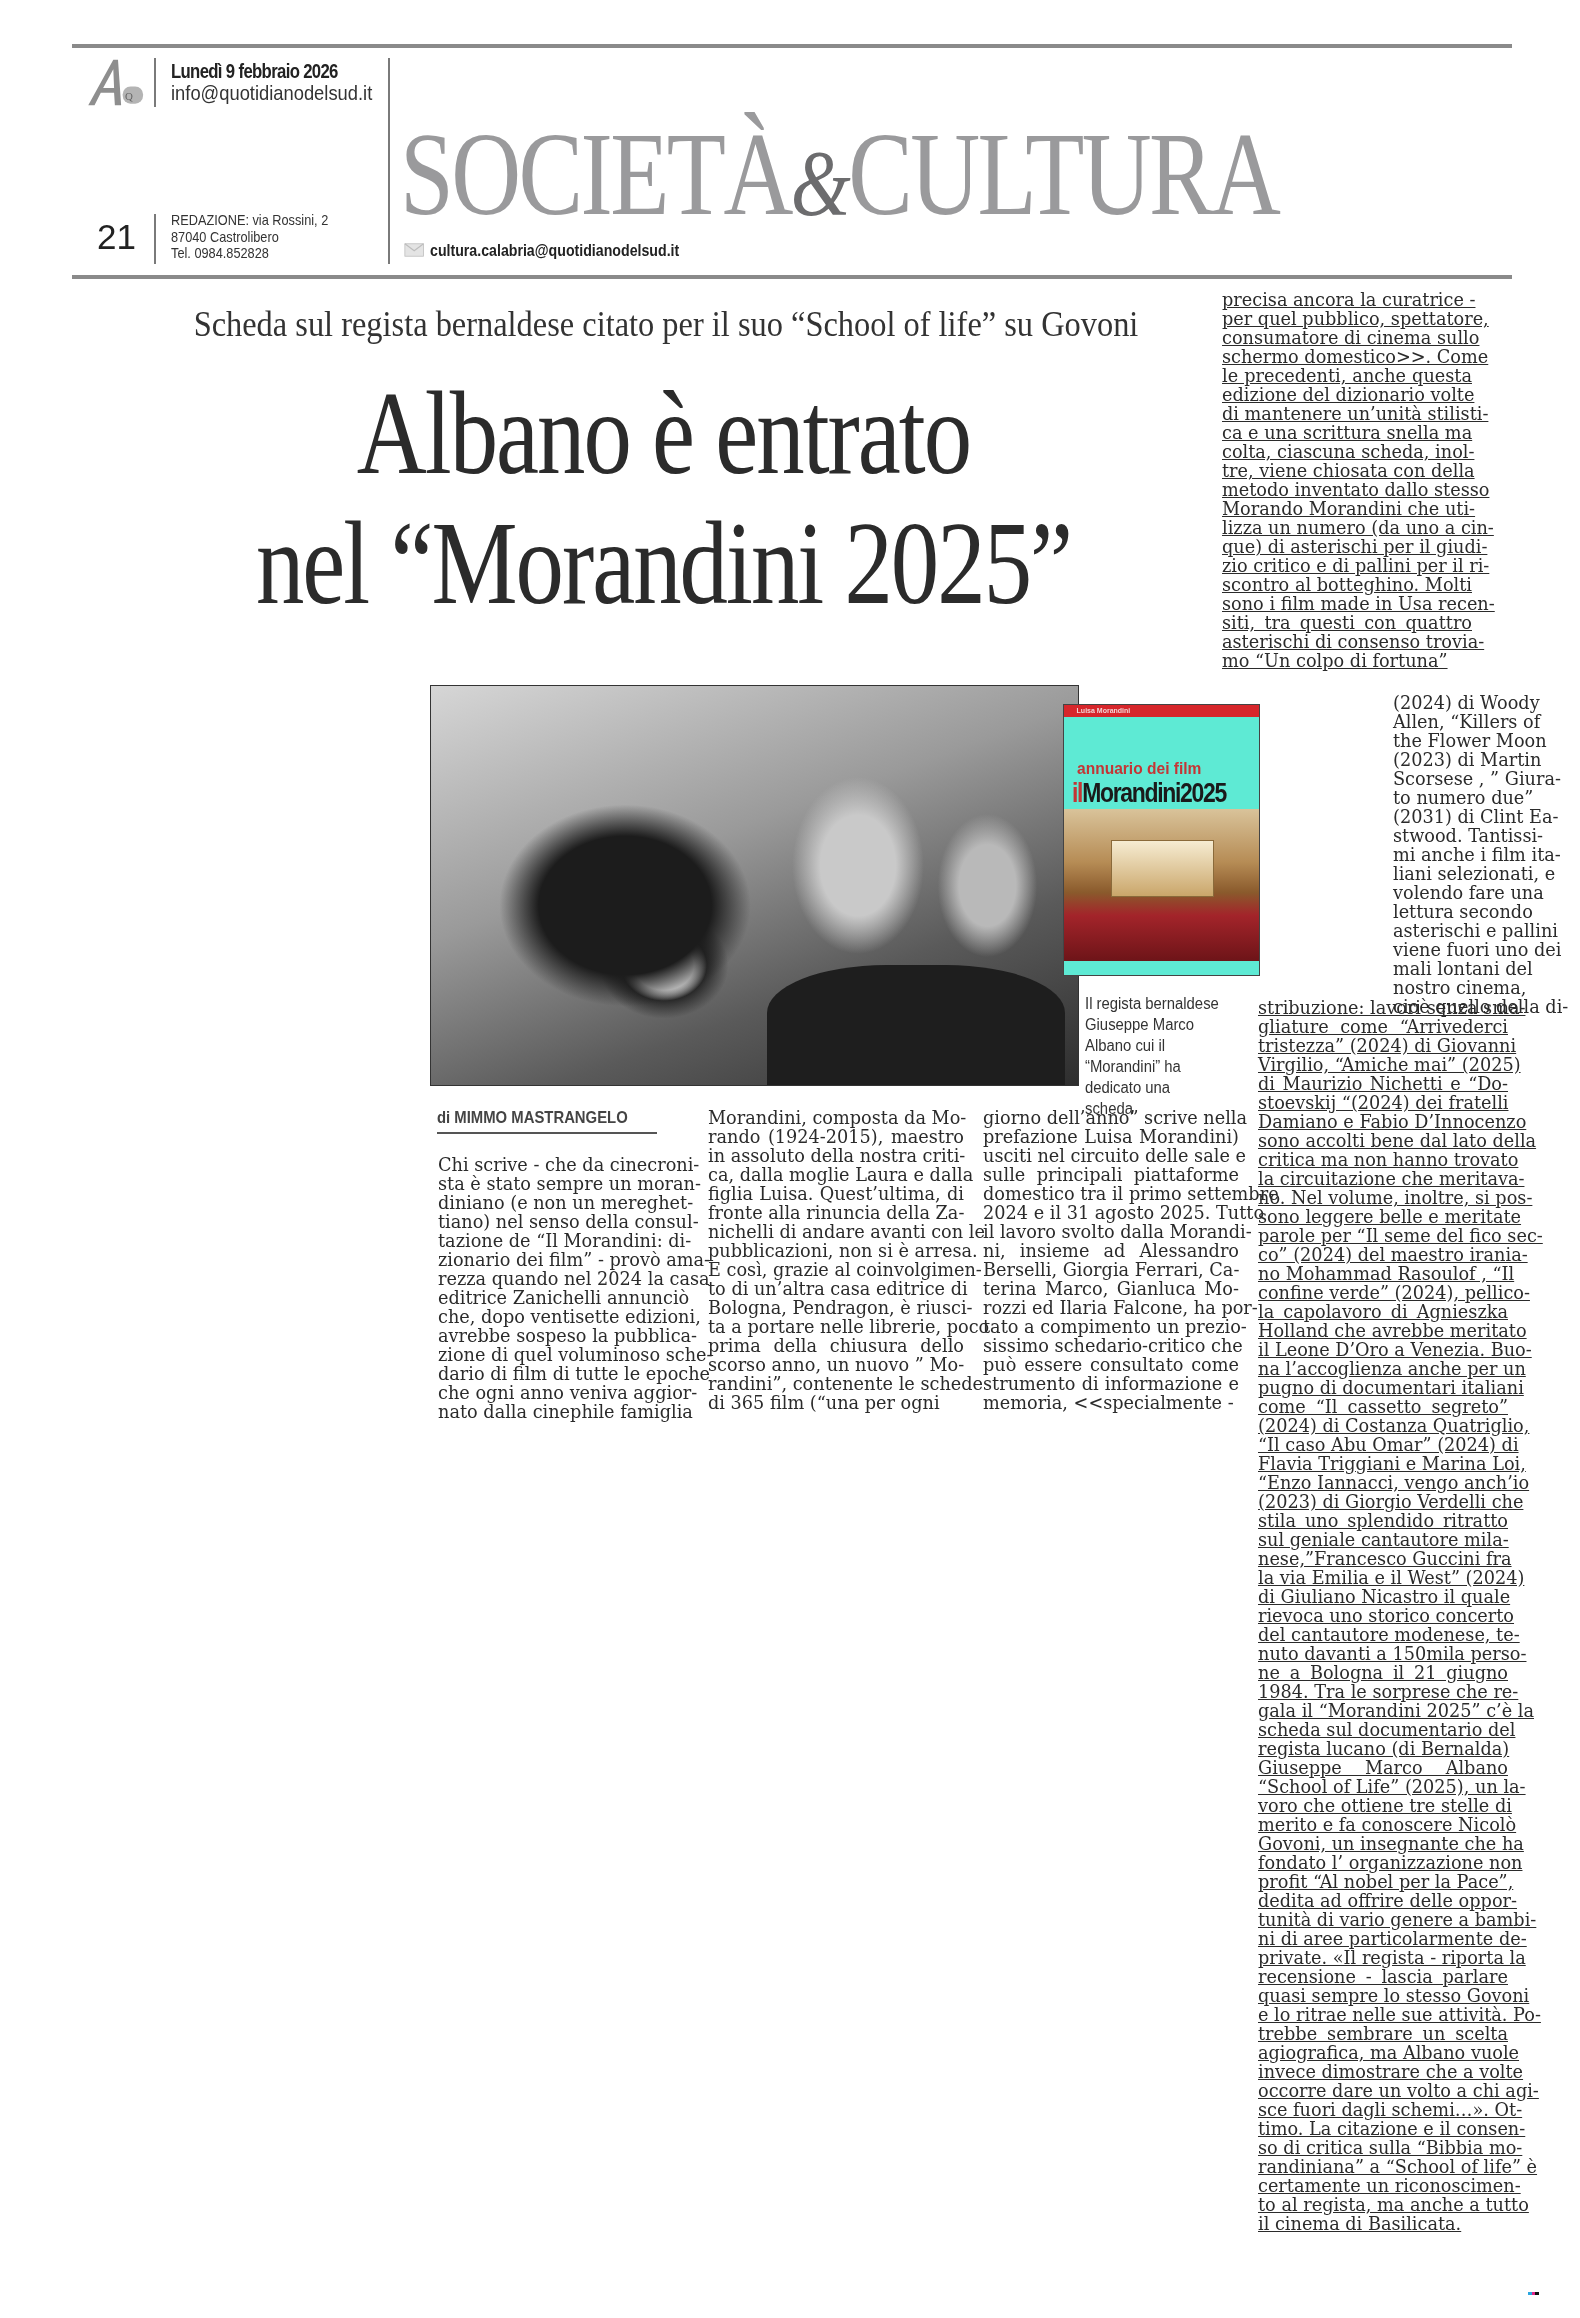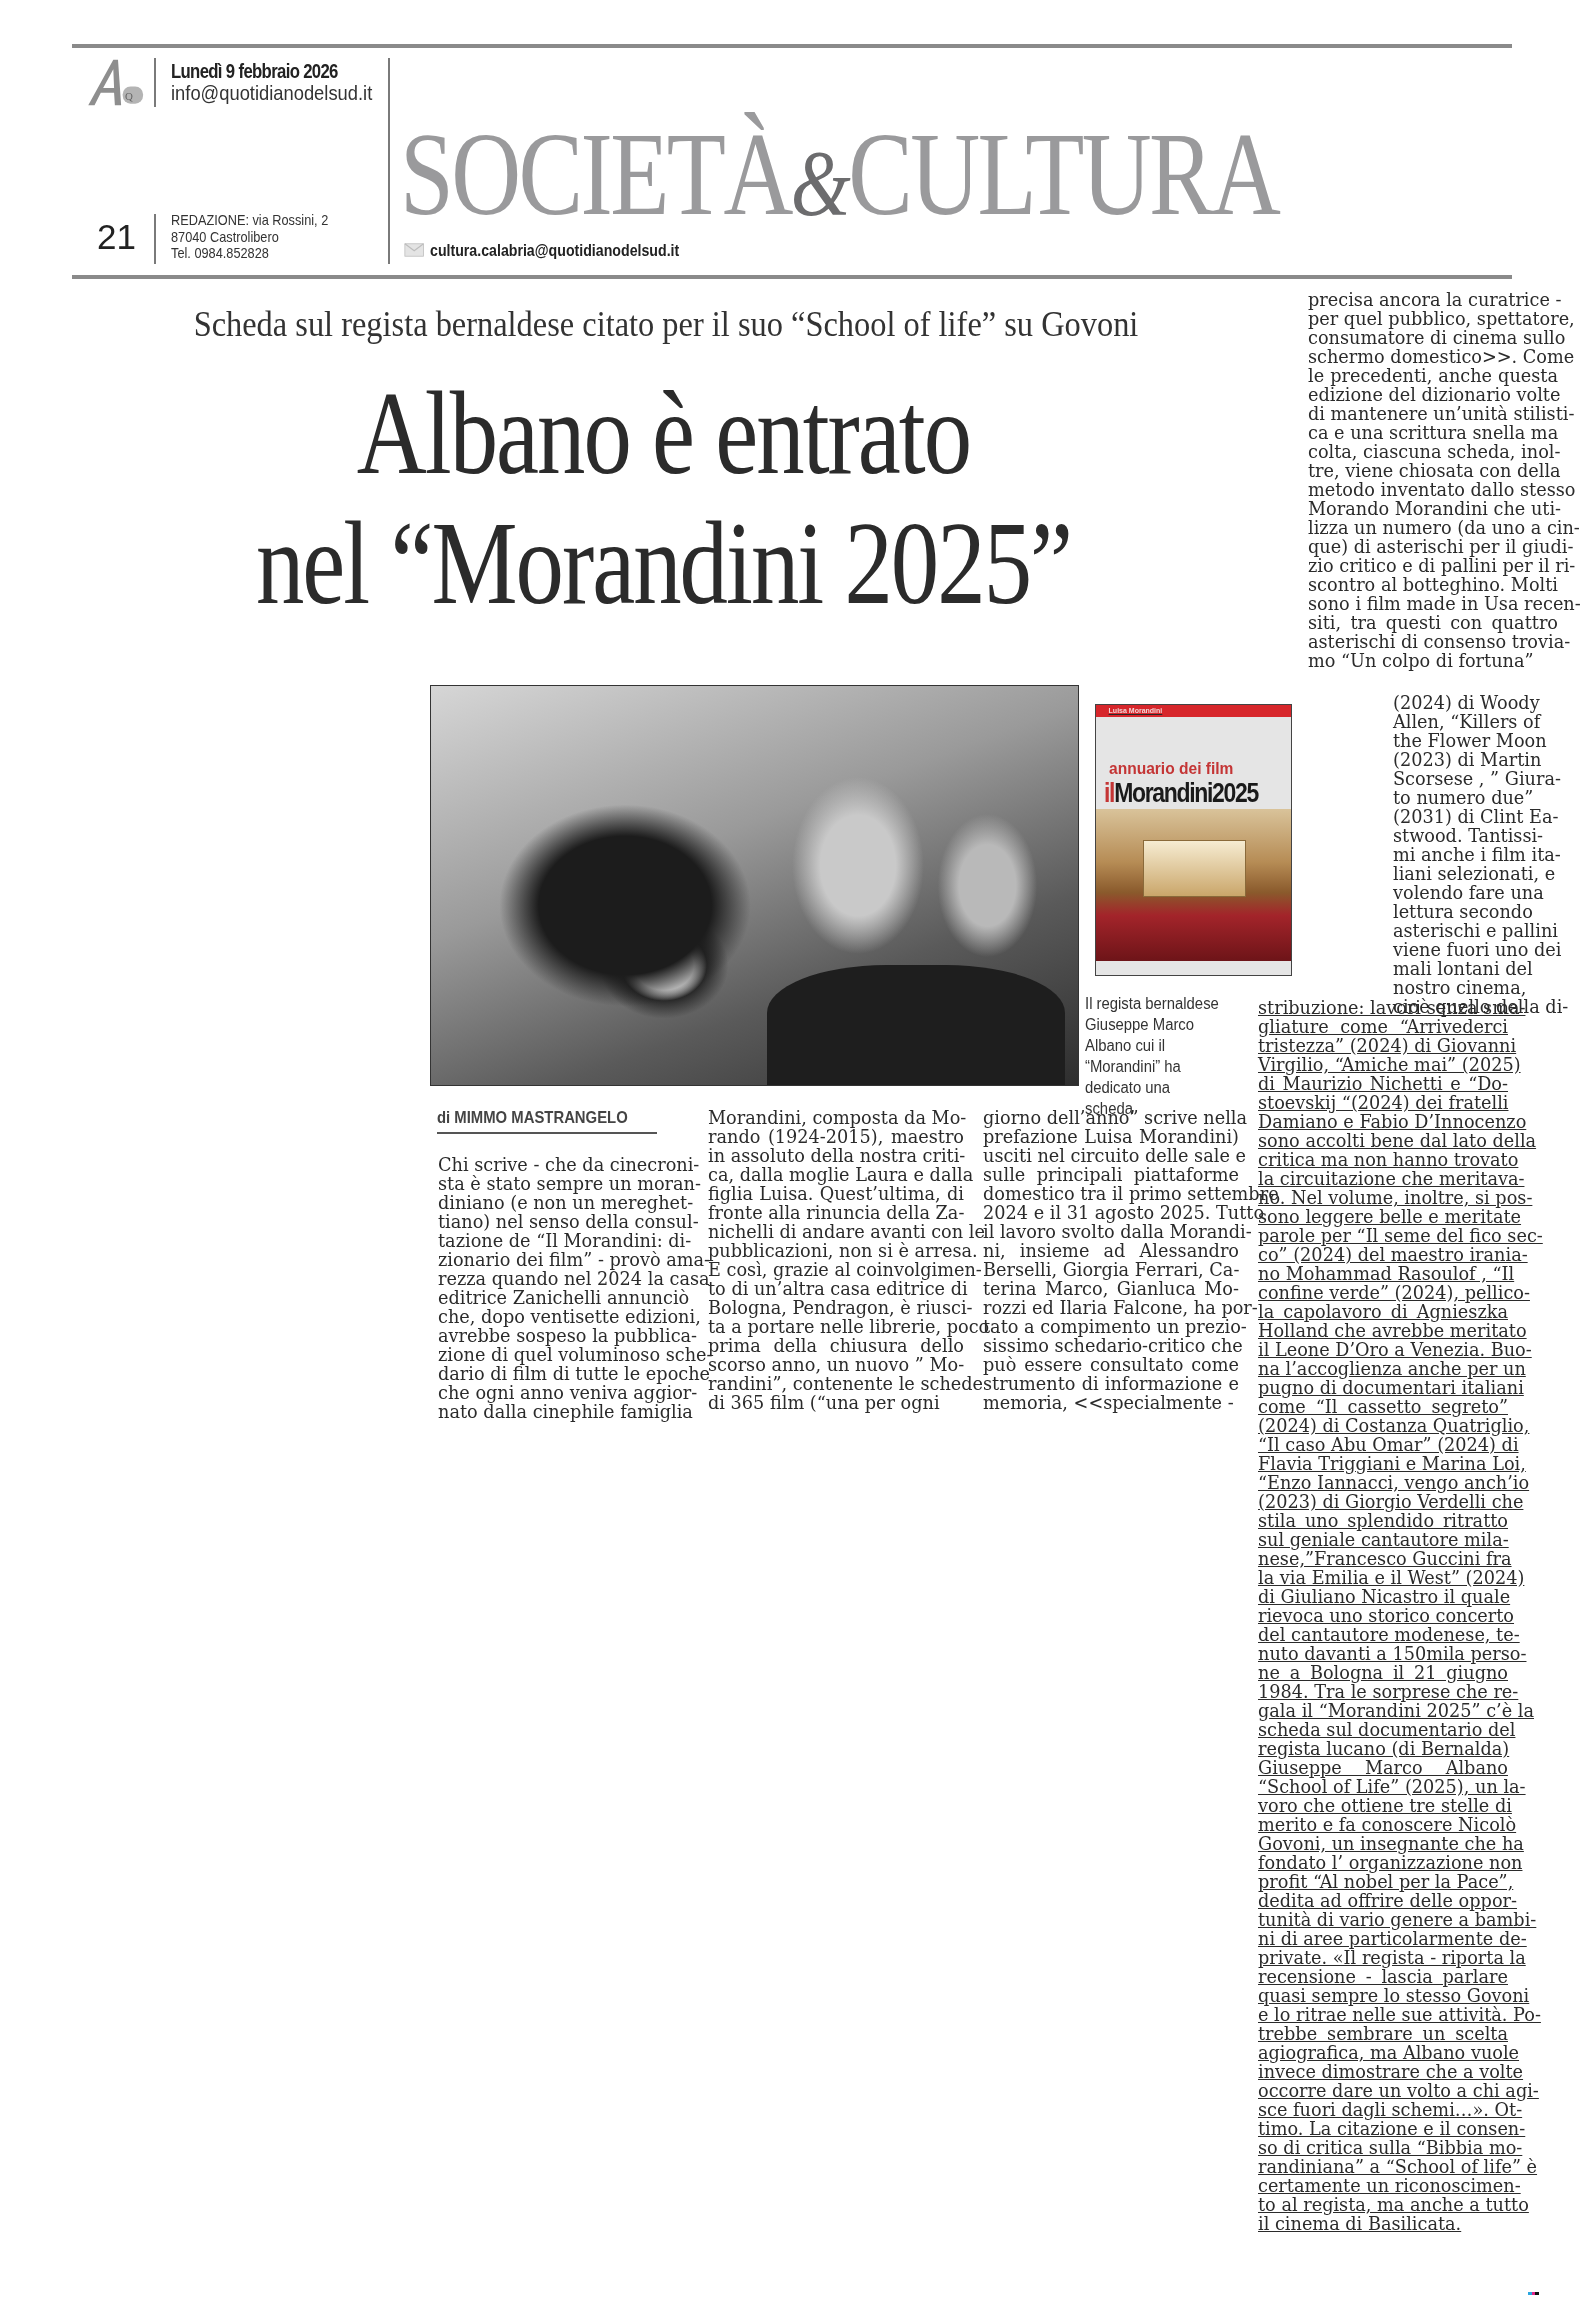"precisa ancora la curatrice -" .c4 { left: 1308px -> 1222px; text-decoration: none -> underline }
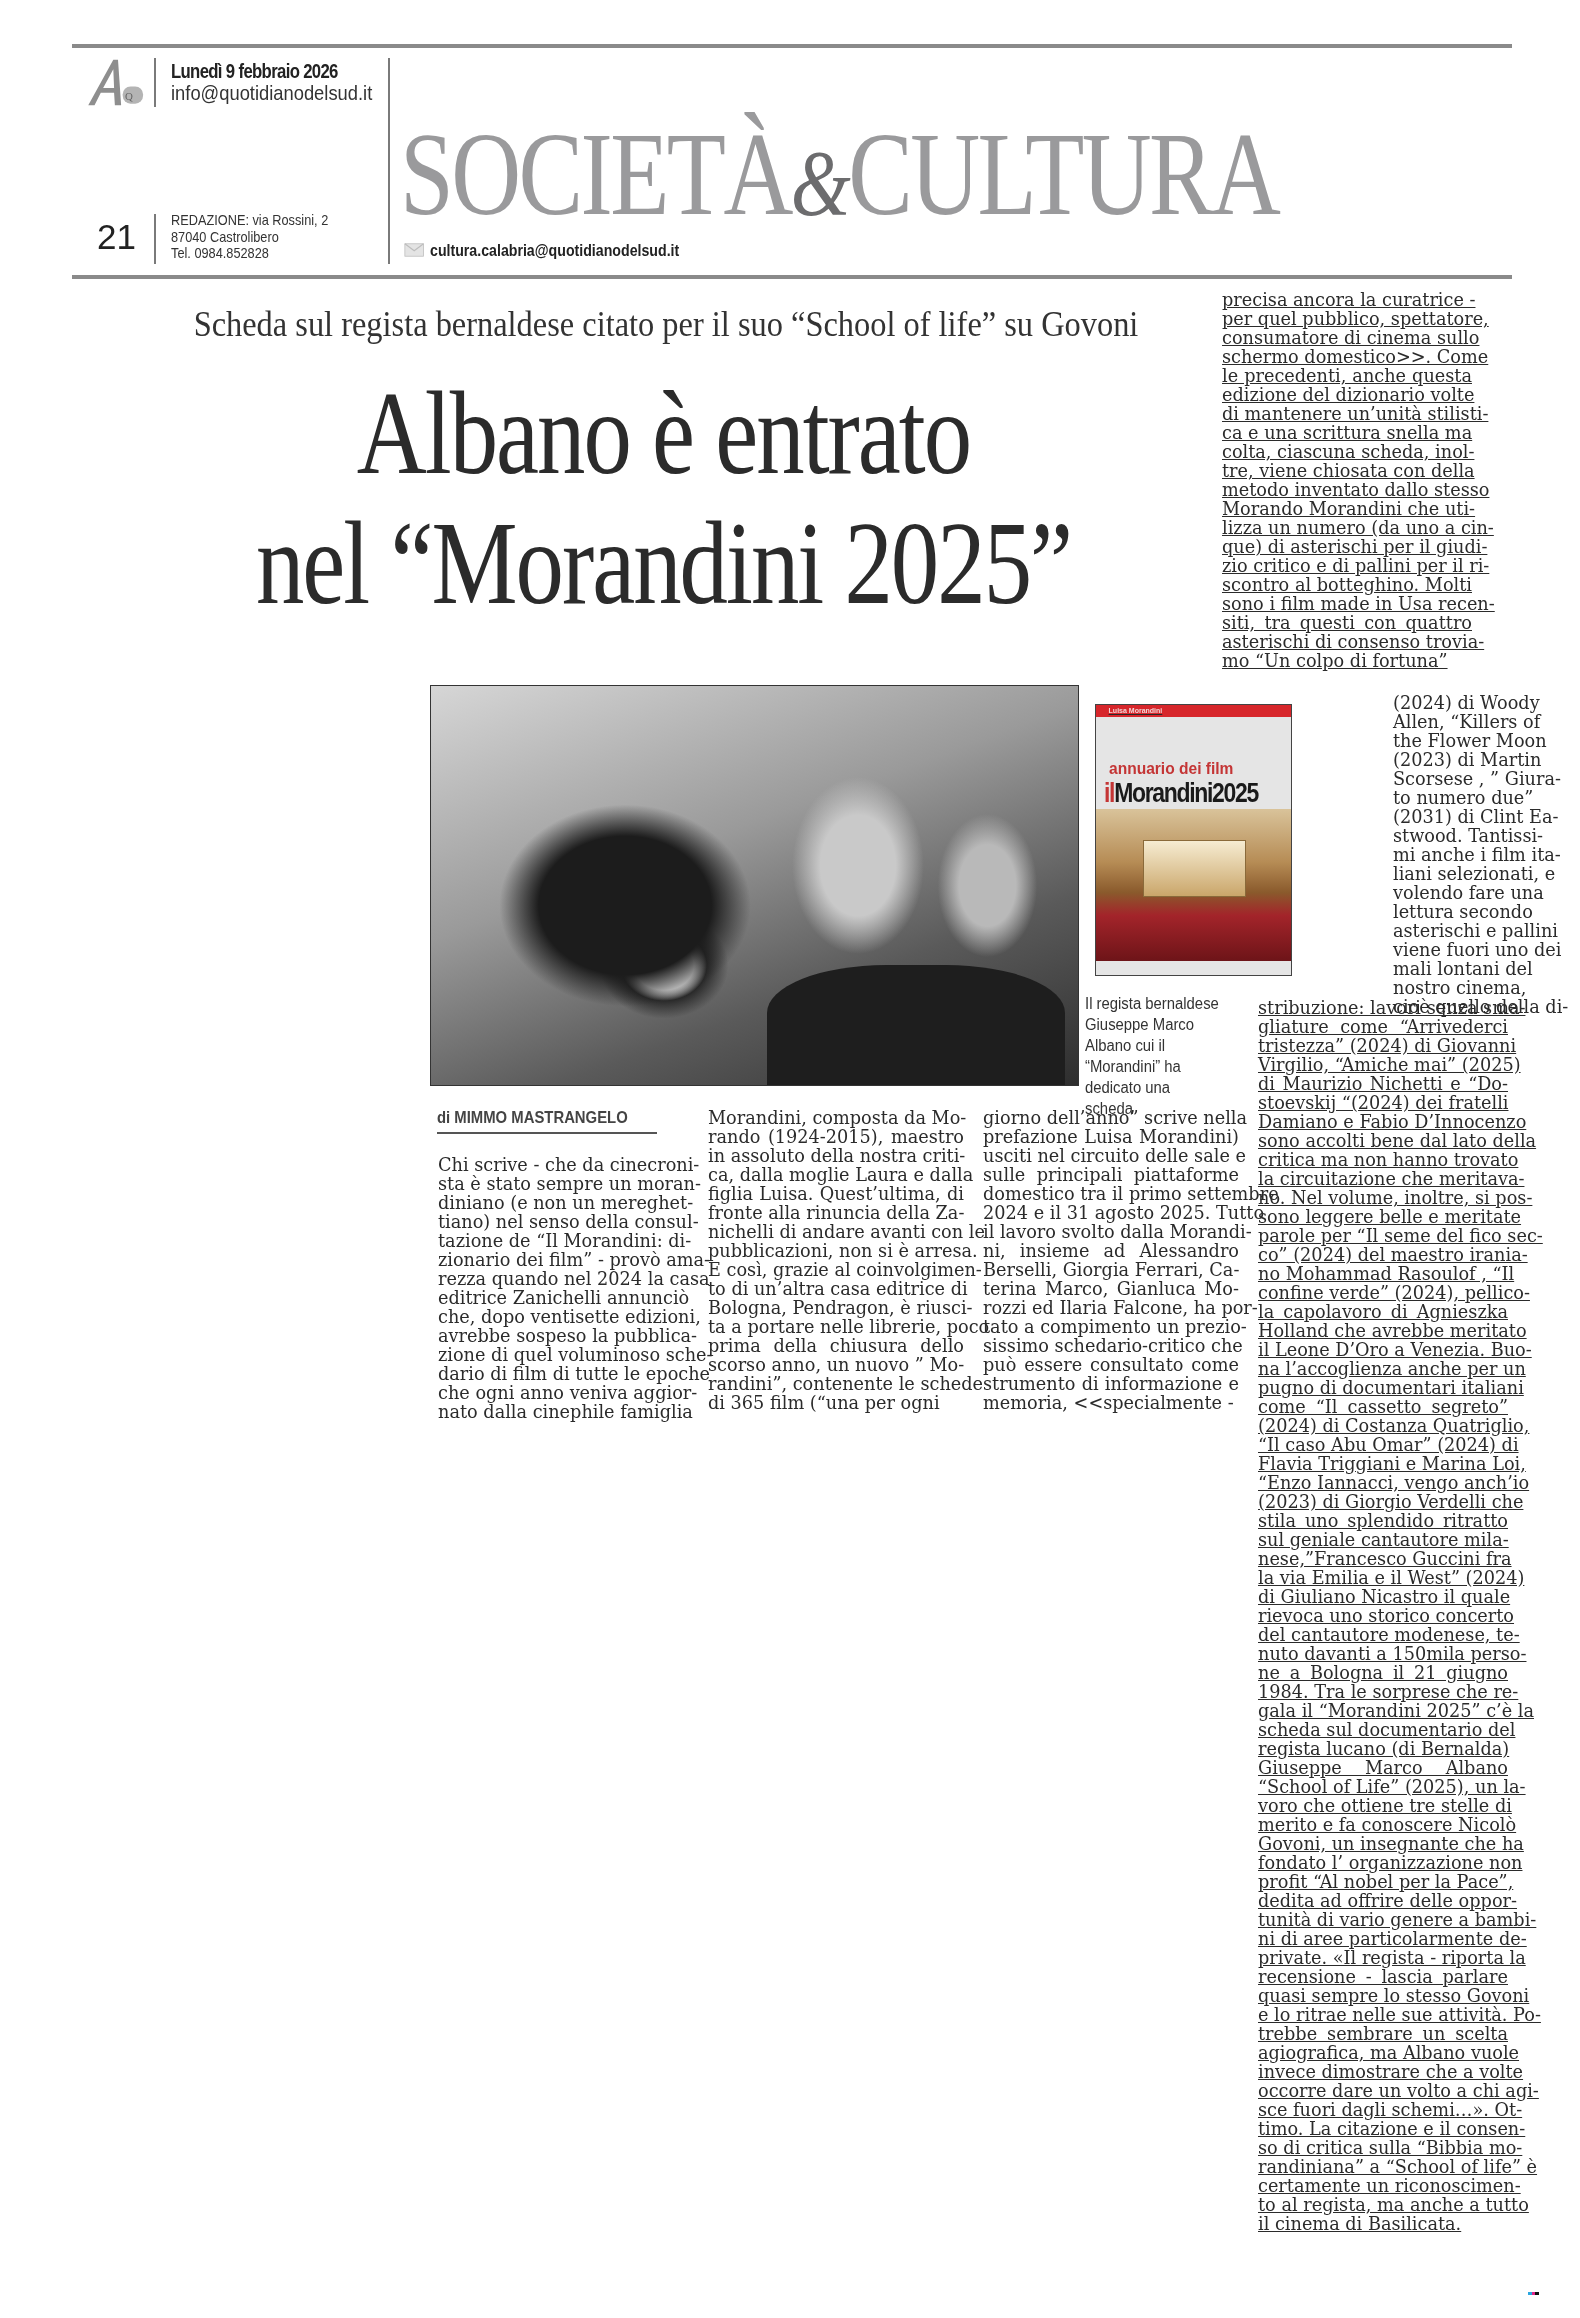"annuario dei film" .cover { background: #e5e5e5 -> #5eead4; left: 1095px -> 1063px; text-decoration: underline -> none }
